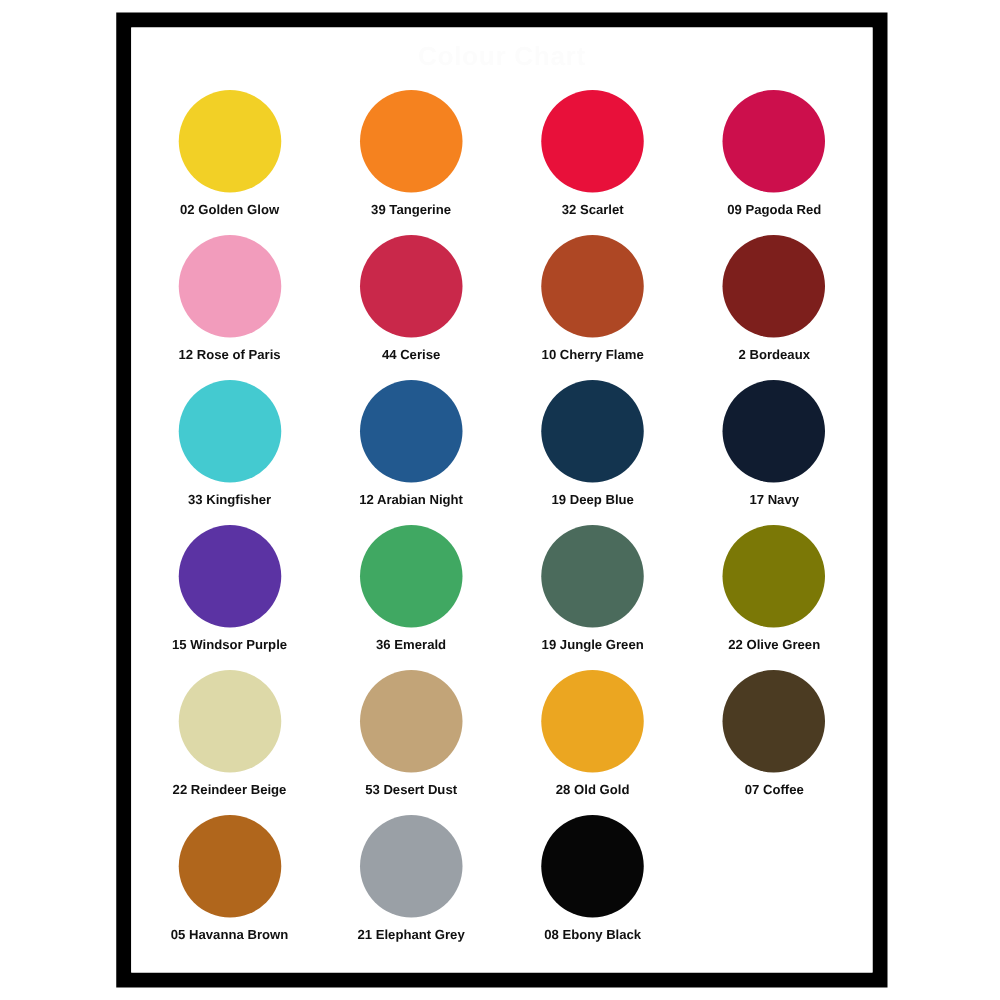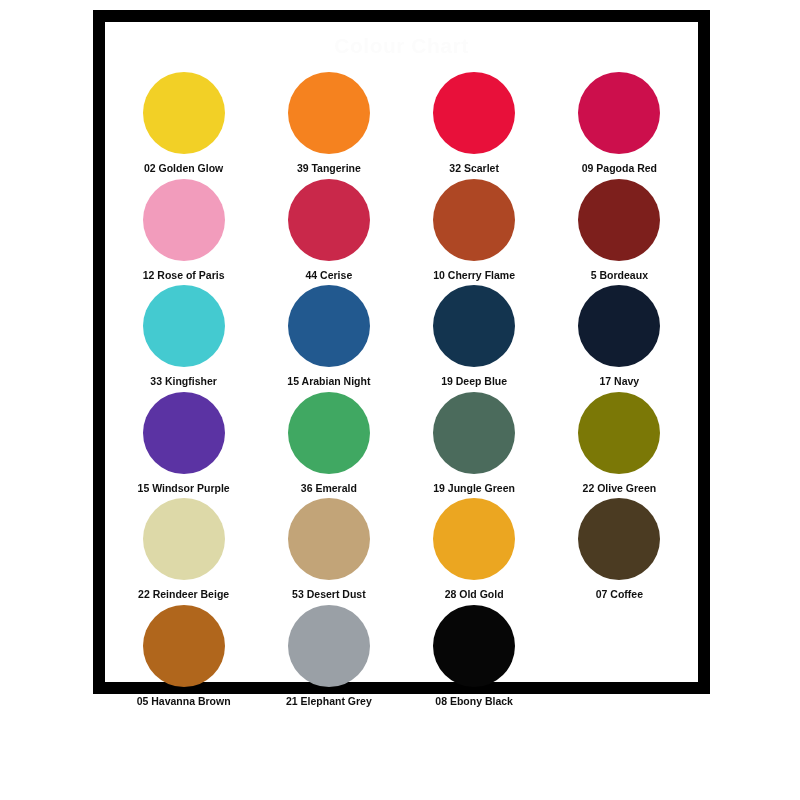"02 Golden Glow" #frame { height: 684px -> 780px }
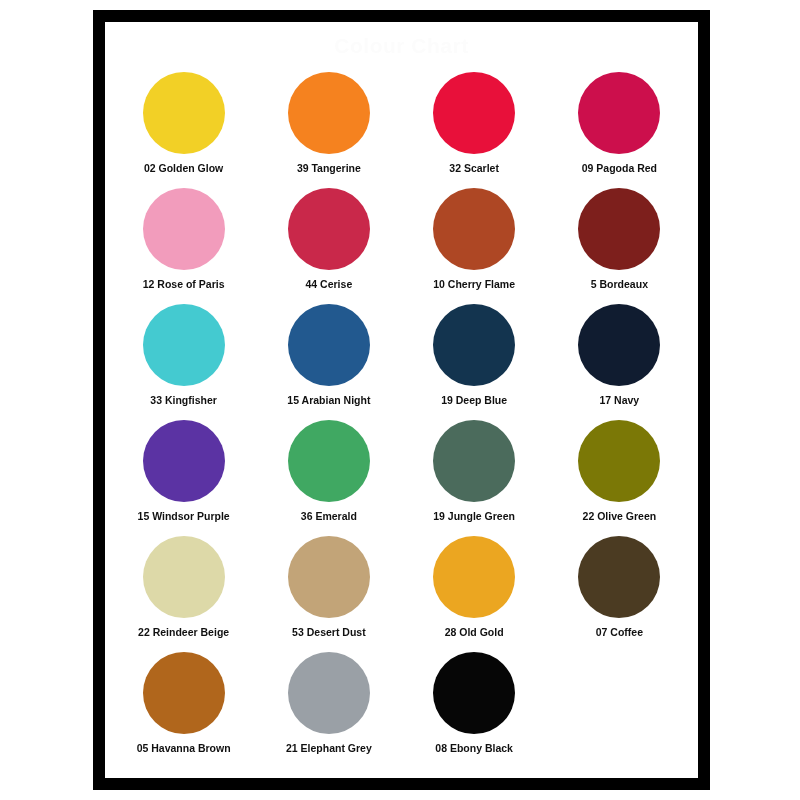"5 Bordeaux" div.swatch-label { text: 5 -> 2 }
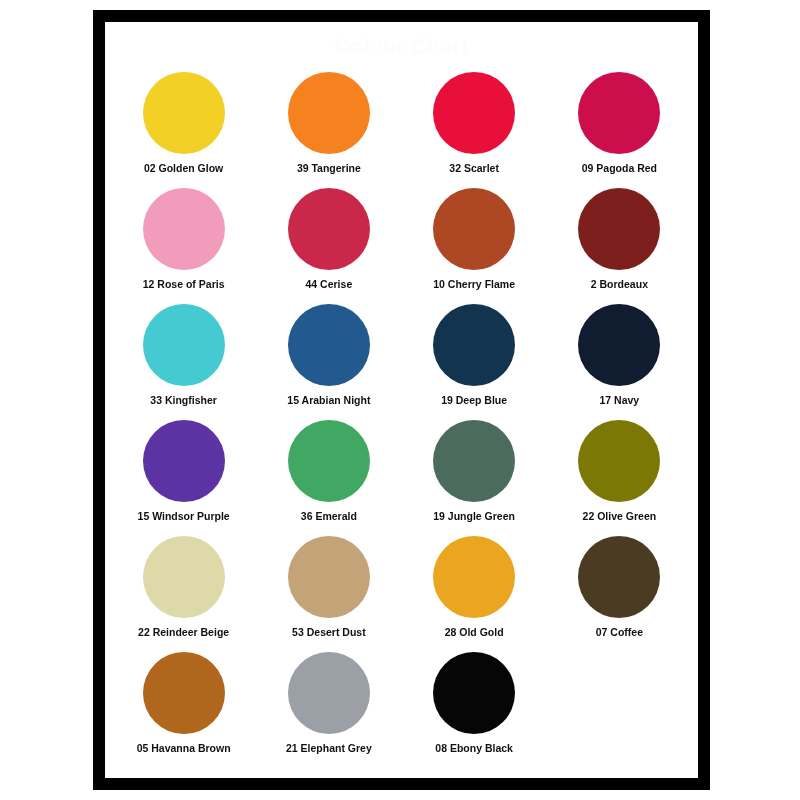"15 Arabian Night" div.swatch-label { text: 15 -> 12 }
